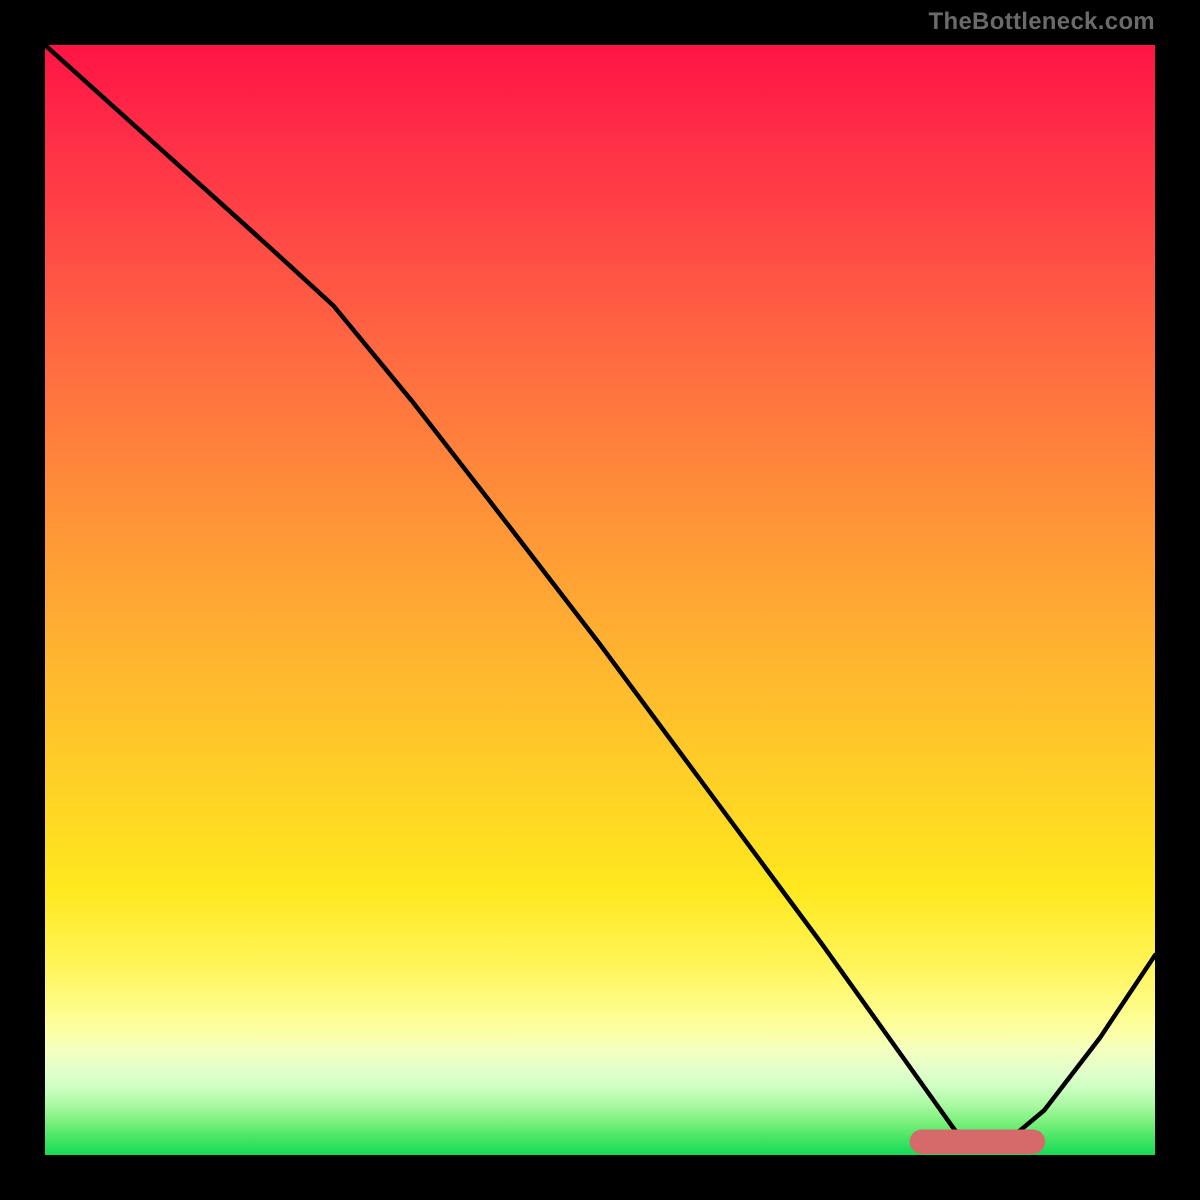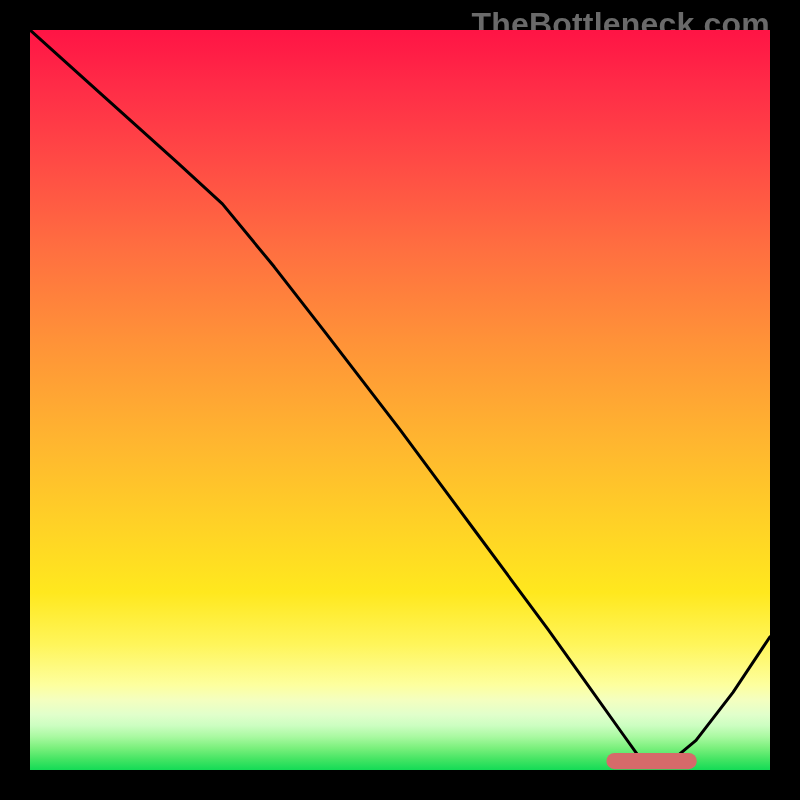"TheBottleneck.com" .watermark { font-size: 32px -> 16px }
